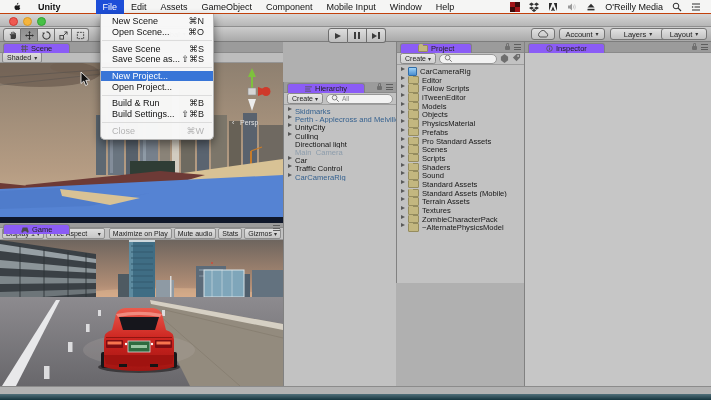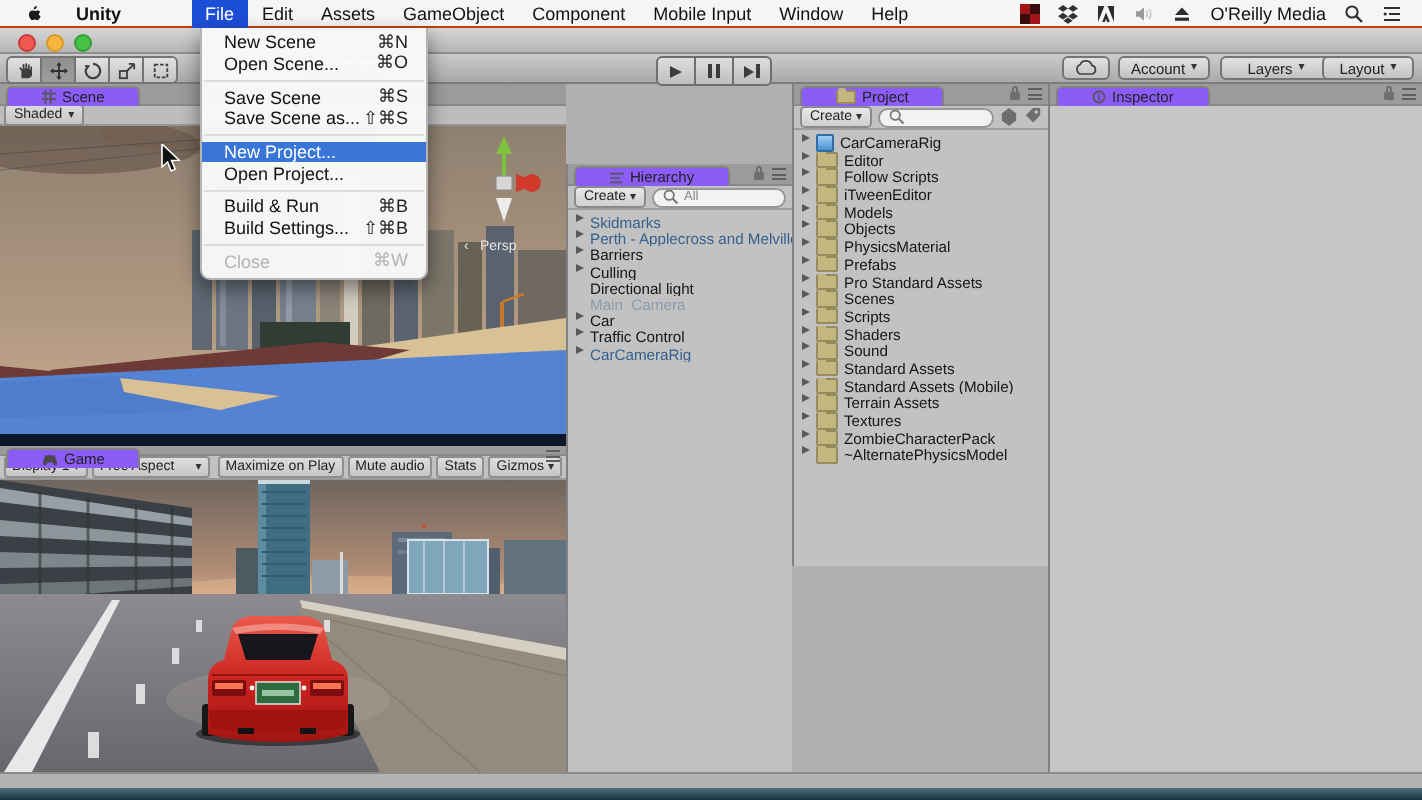"Barriers" span.c-black { text: Barriers -> UnityCity }
